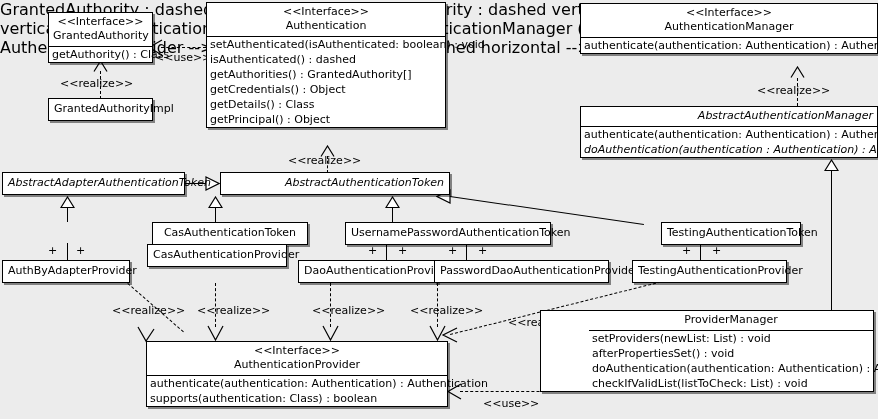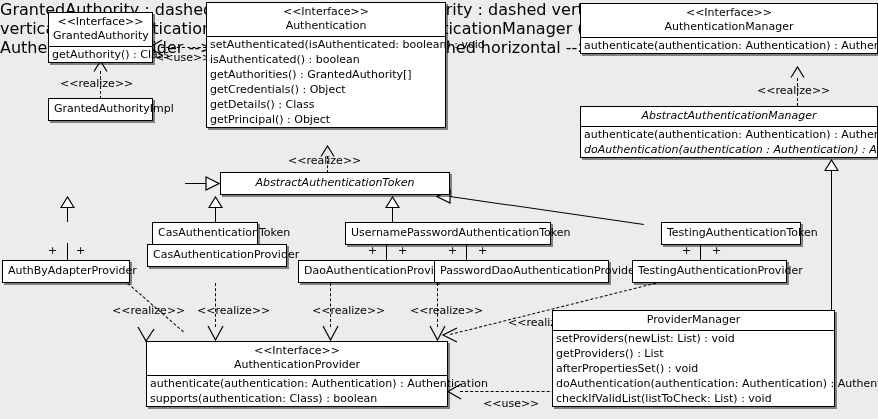"isAuthenticated() : boolean" span.member { text: boolean -> dashed }
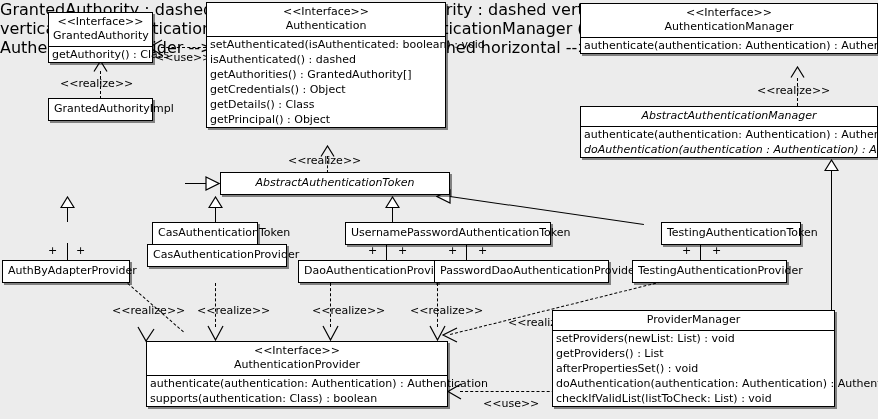"AbstractAuthenticationManager" .uml-head .cname.abstract { text-align: none -> right }
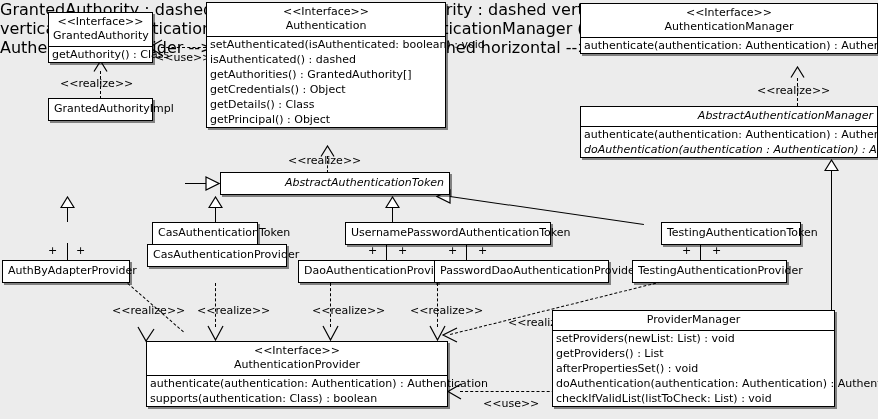"AbstractAdapterAuthenticationToken" div.uml-box { html: none -> <div> <div> <span>AbstractAdapterAuthenticationToken</span> </div> </div> }
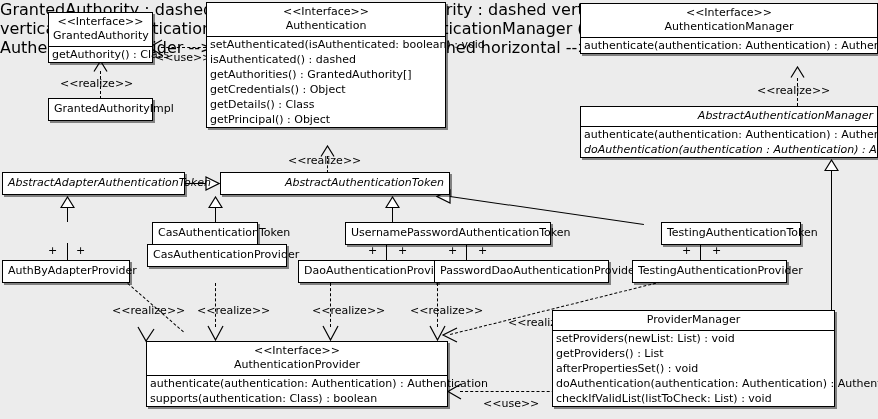"CasAuthenticationToken" div.uml-box { width: 106px -> 156px }
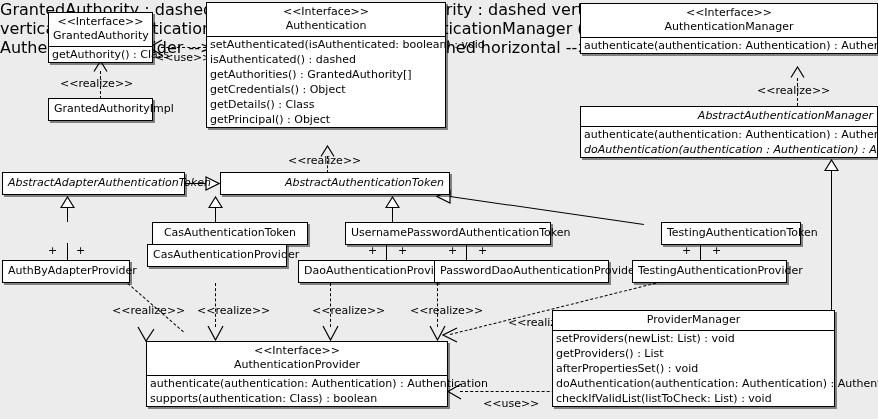"ProviderManager" div.uml-box { left: 552px -> 540px; padding-left: none -> 48px; width: 283px -> 334px }
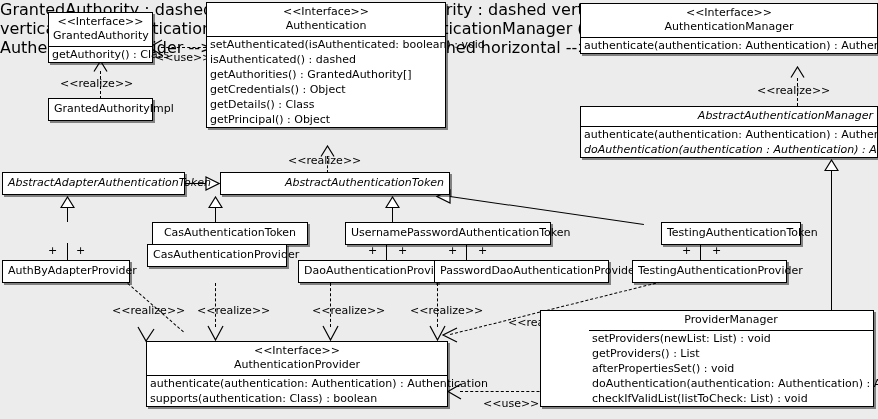"getProviders() : List" span.member { html: <span>getProviders() : List</span> -> none }
